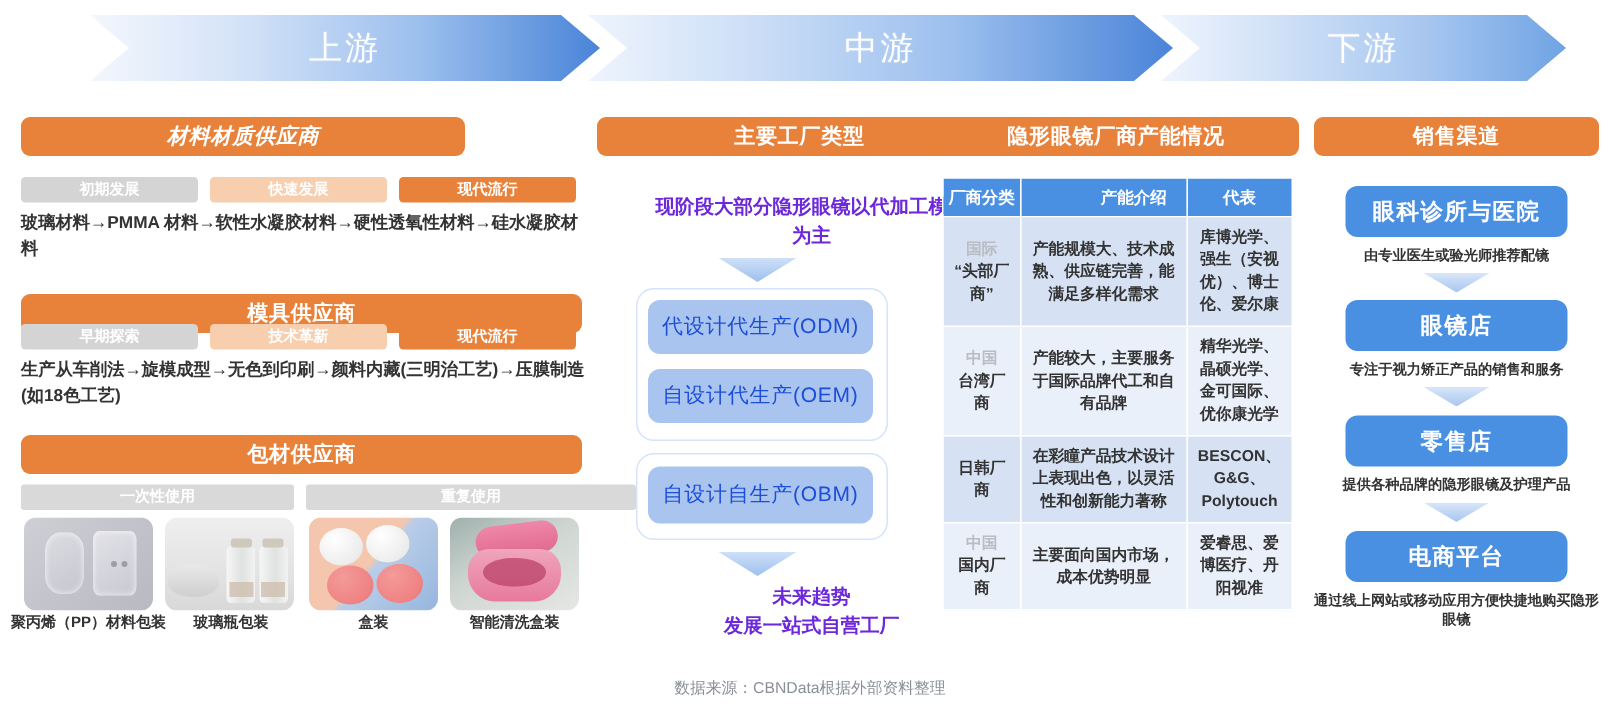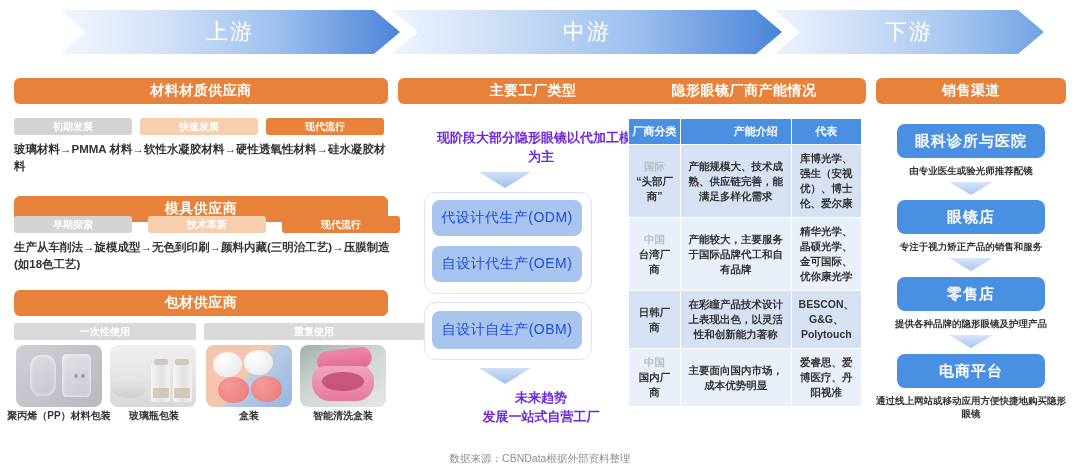"材料材质供应商" div.bar { font-style: none -> italic; width: 374px -> 296px }
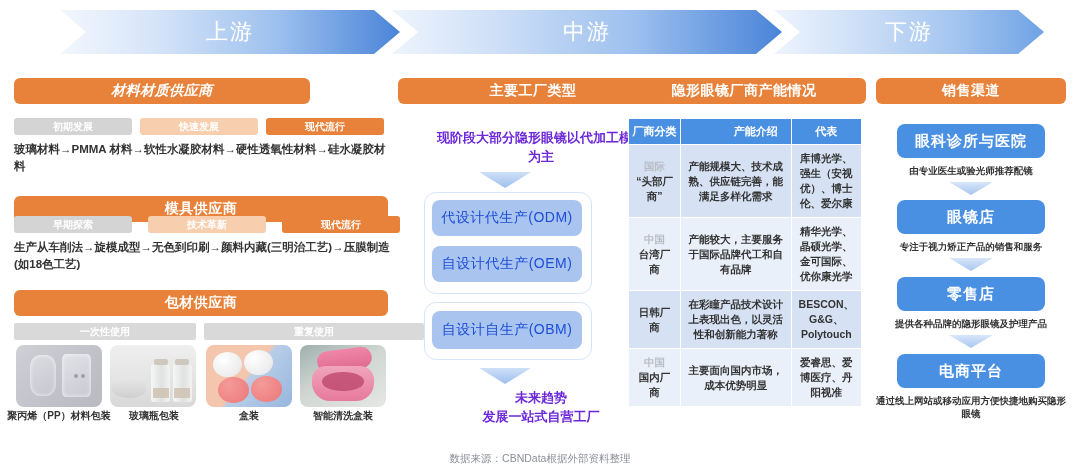"早期探索" div.tags { gap: 16px -> none }
